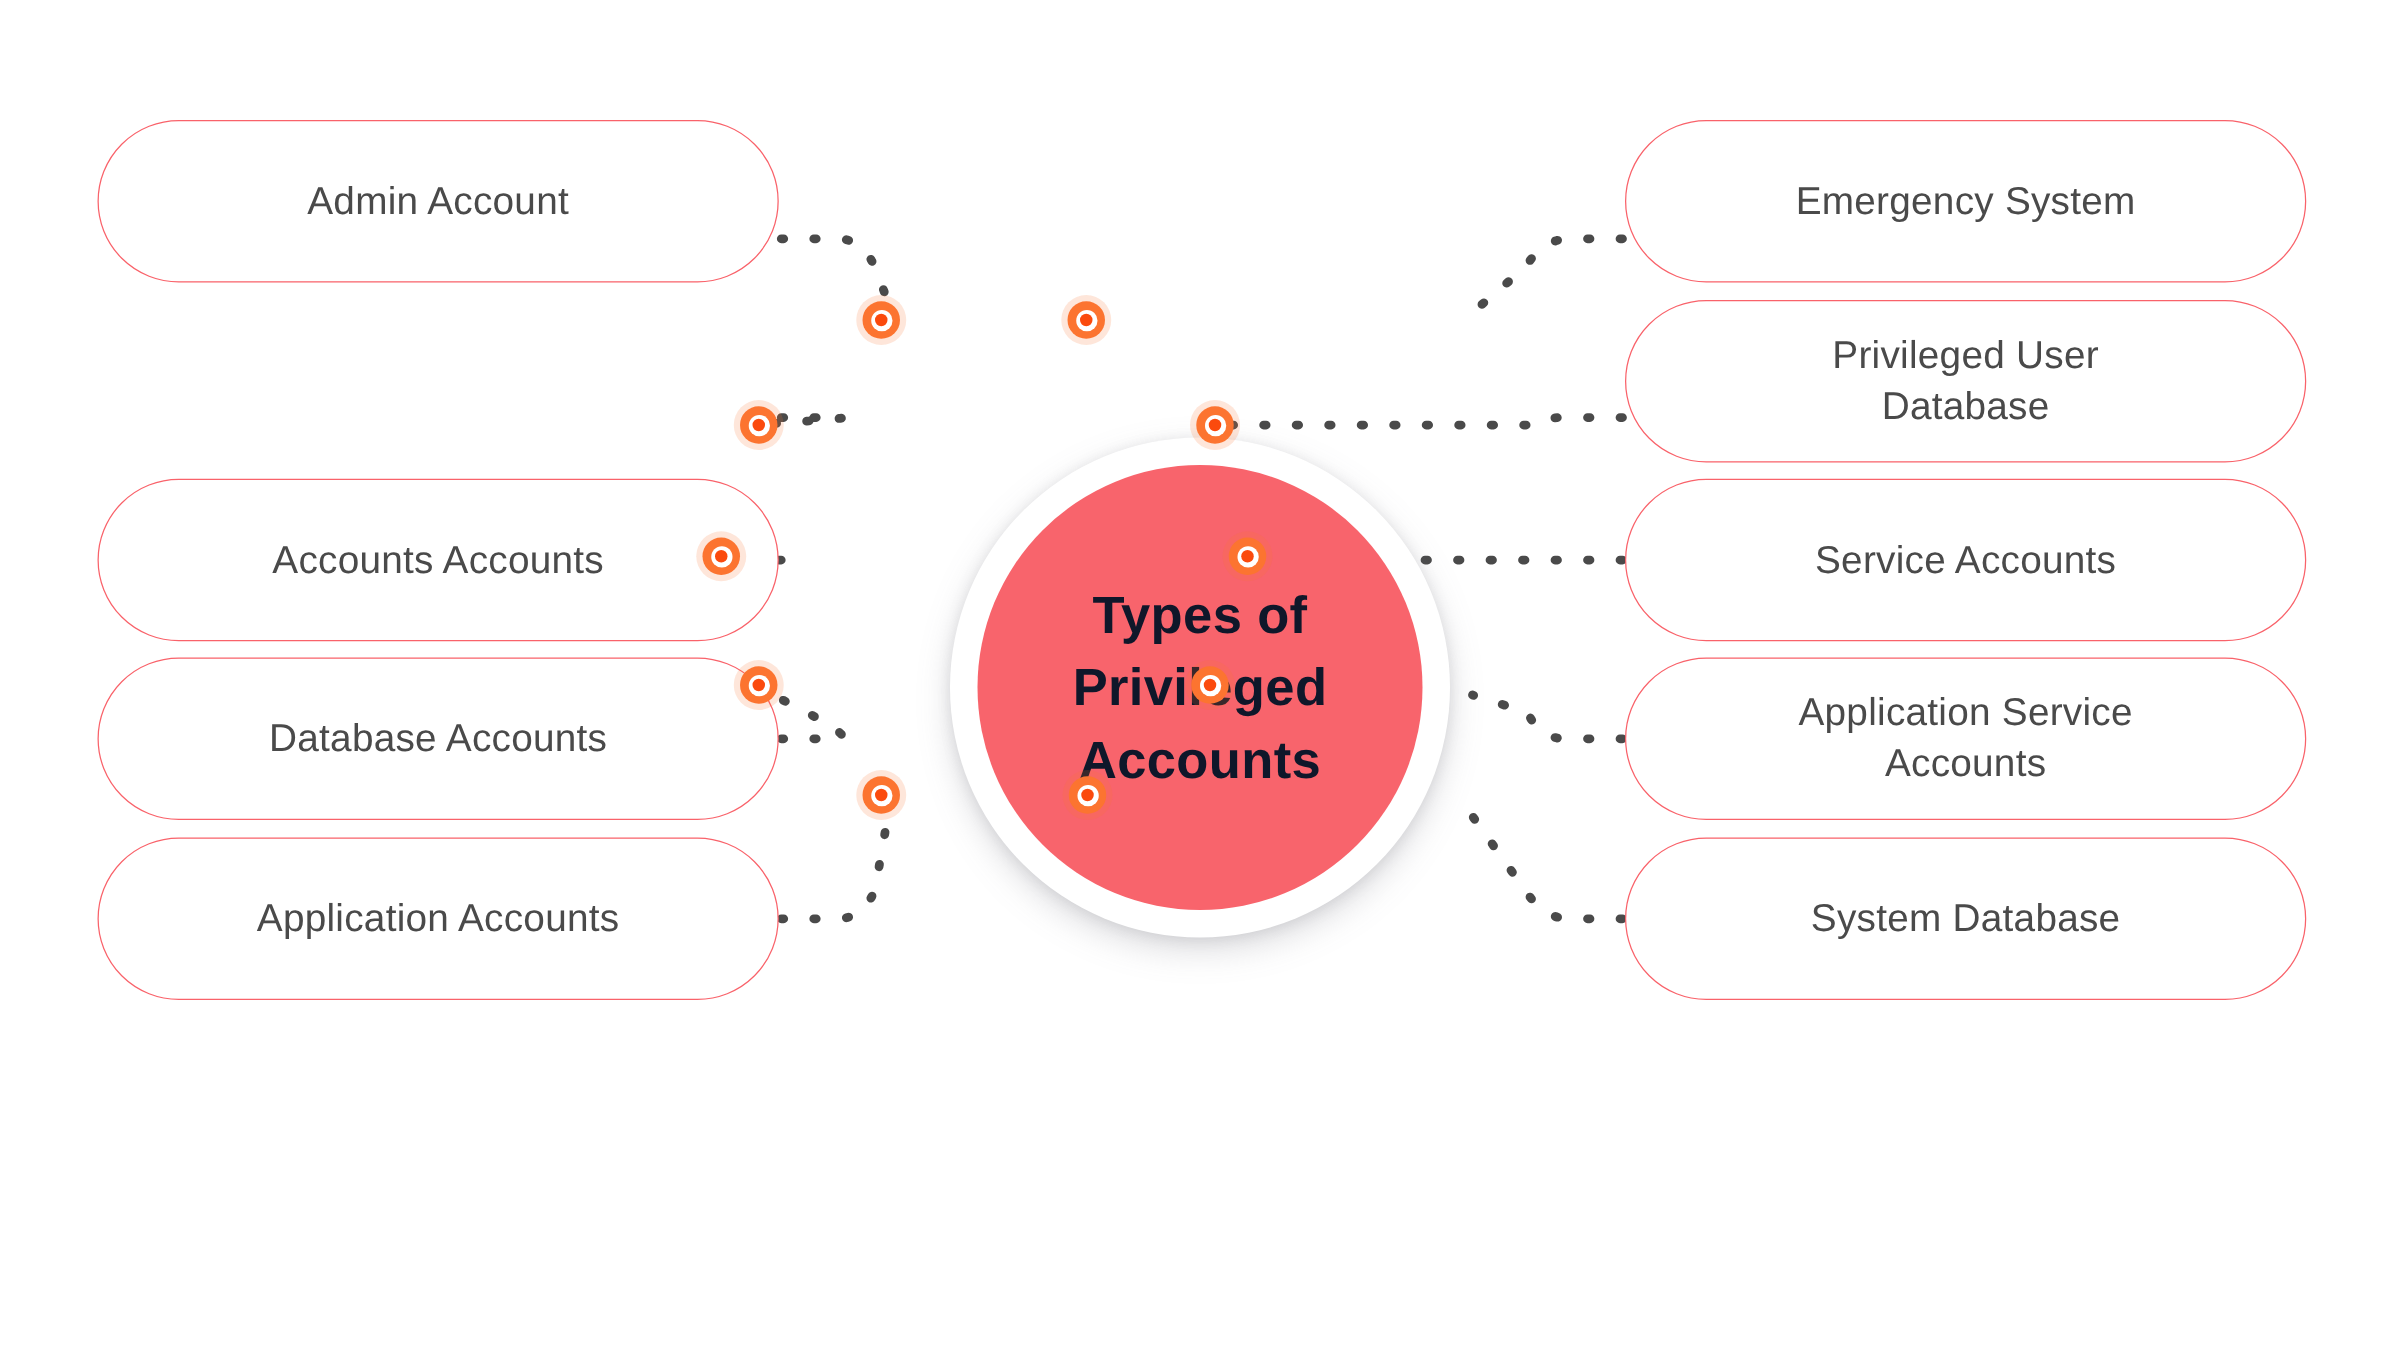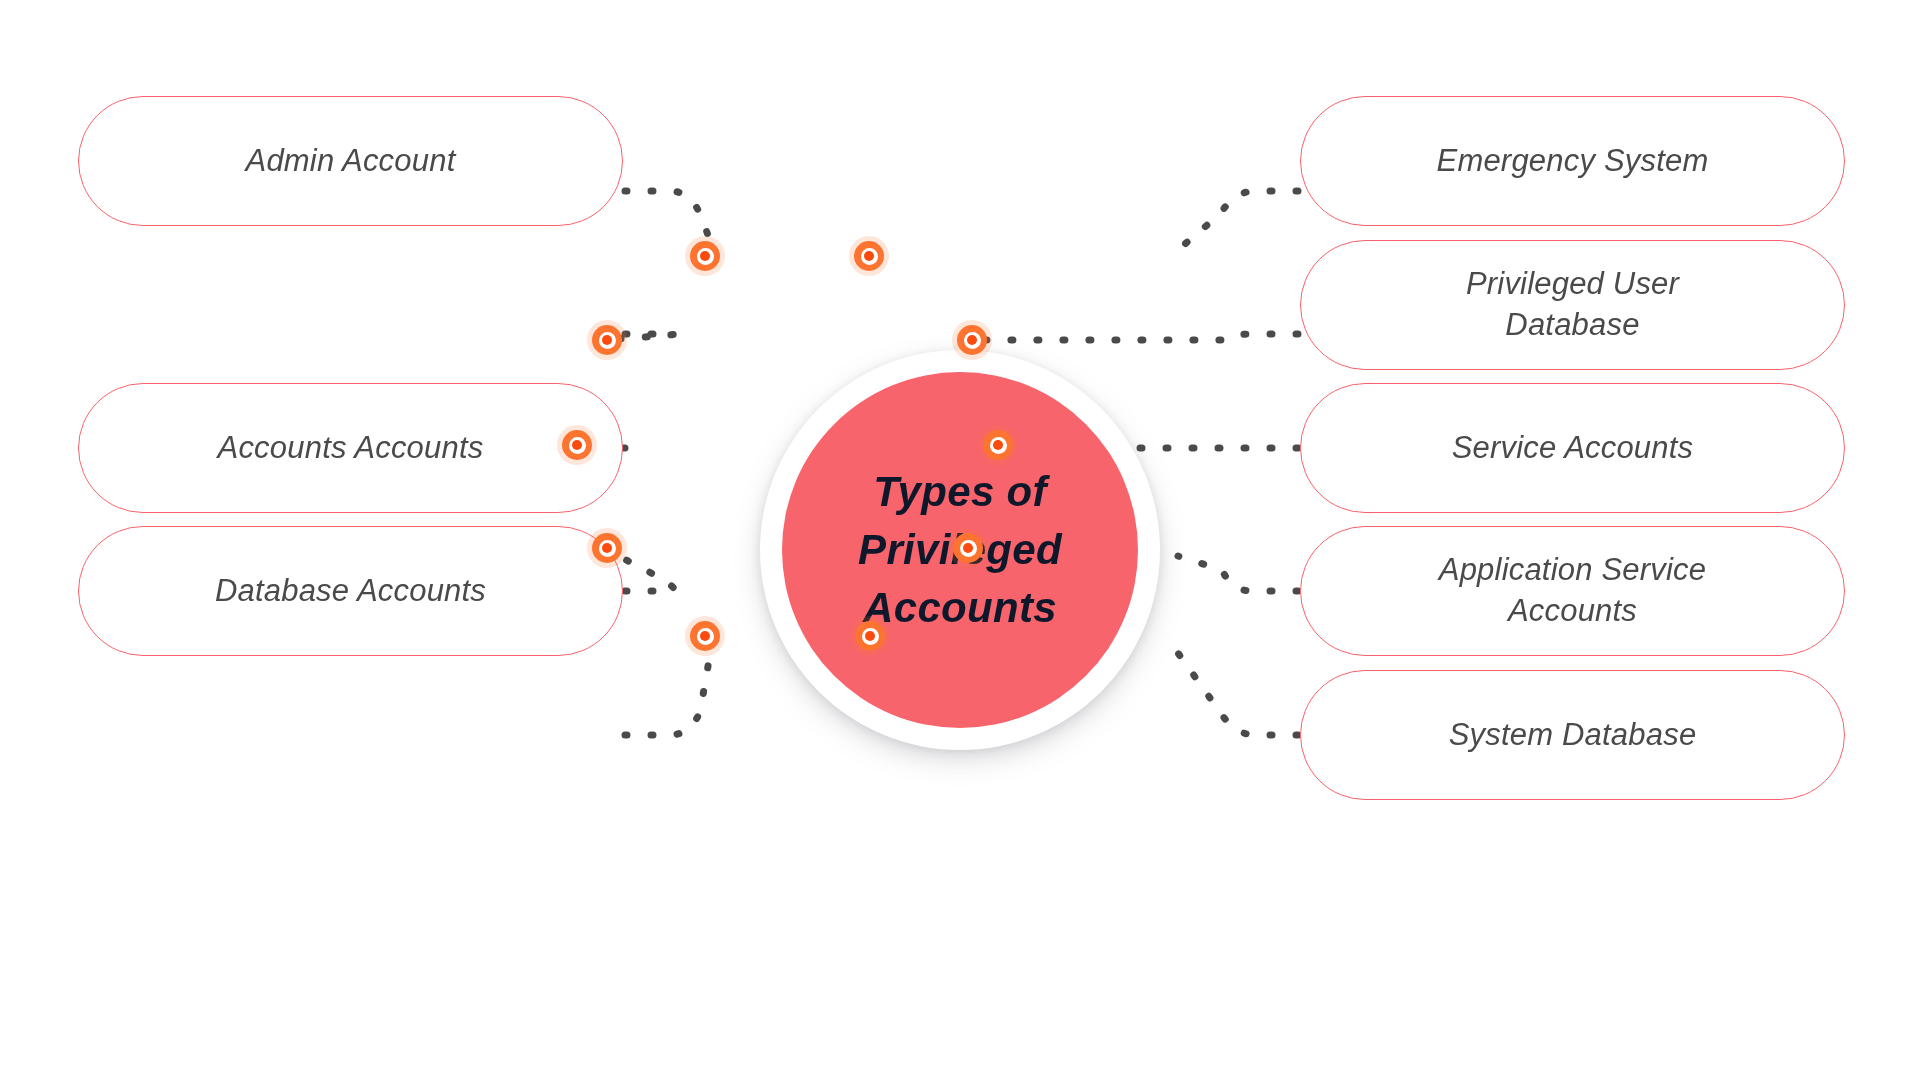"Admin Account" #stage { font-style: italic -> none }
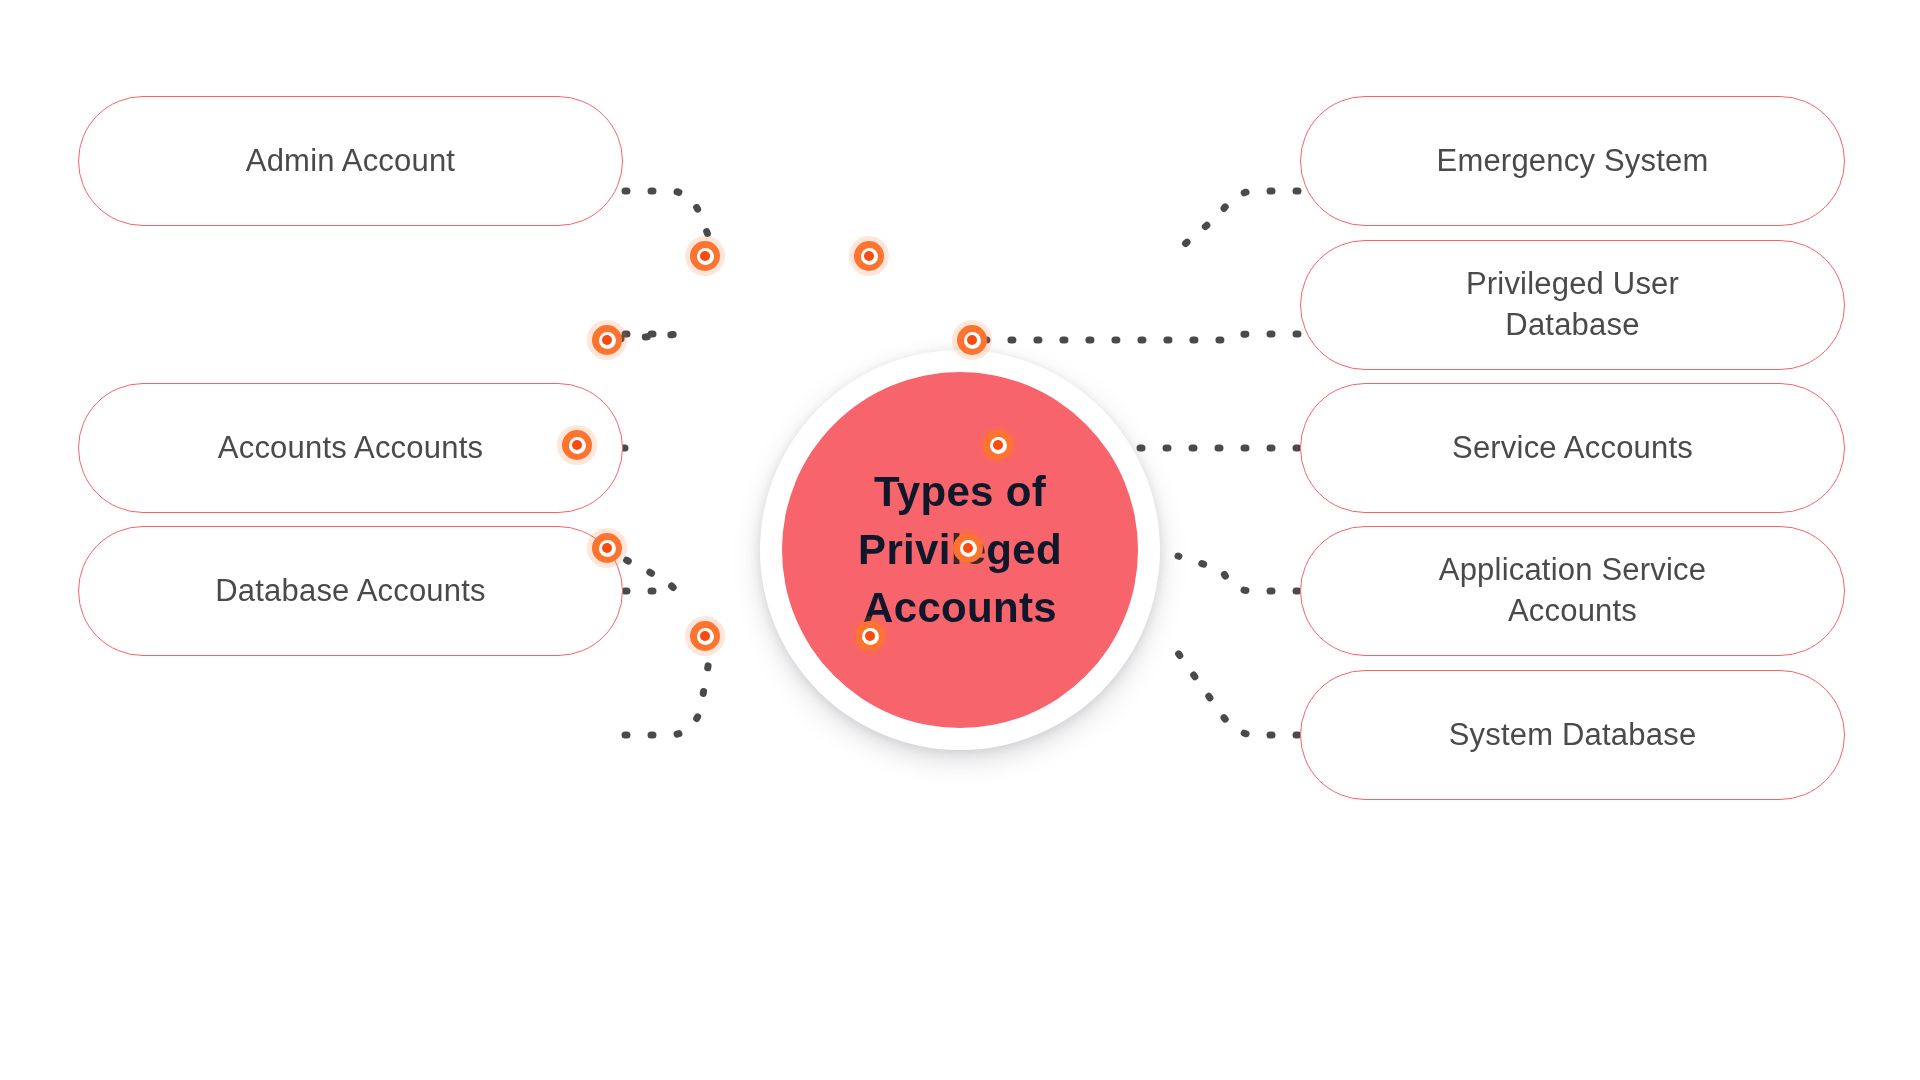"Application Accounts" div.pill { html: none -> <div> <span>Application Accounts</span> </div> }
